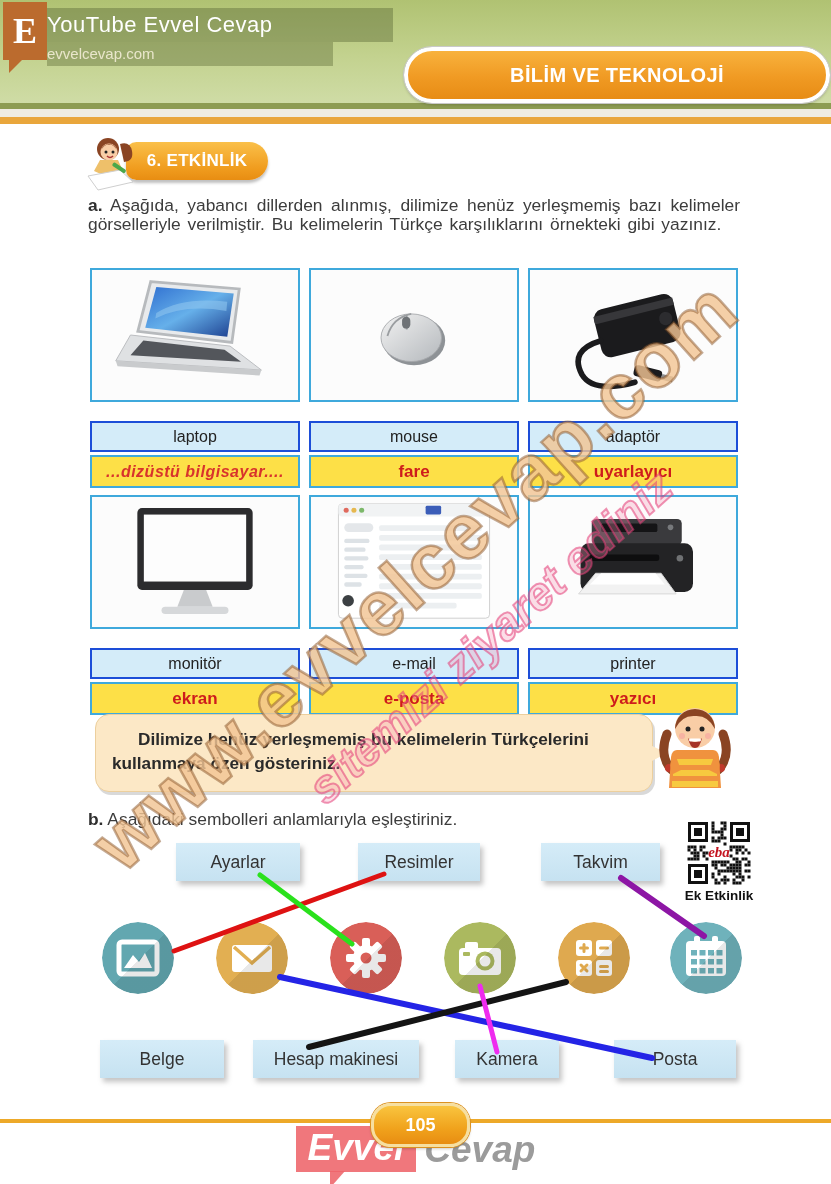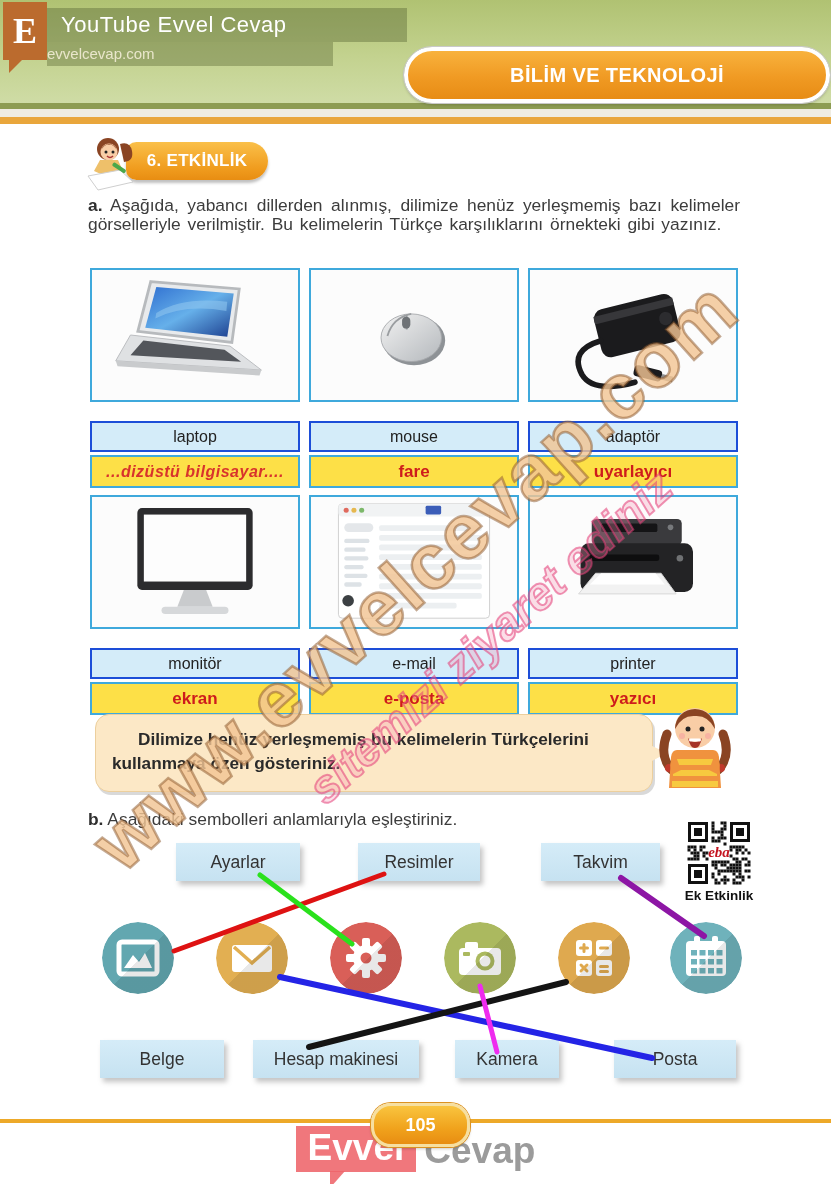"YouTube Evvel Cevap" .band1 { padding-left: 14px -> none }
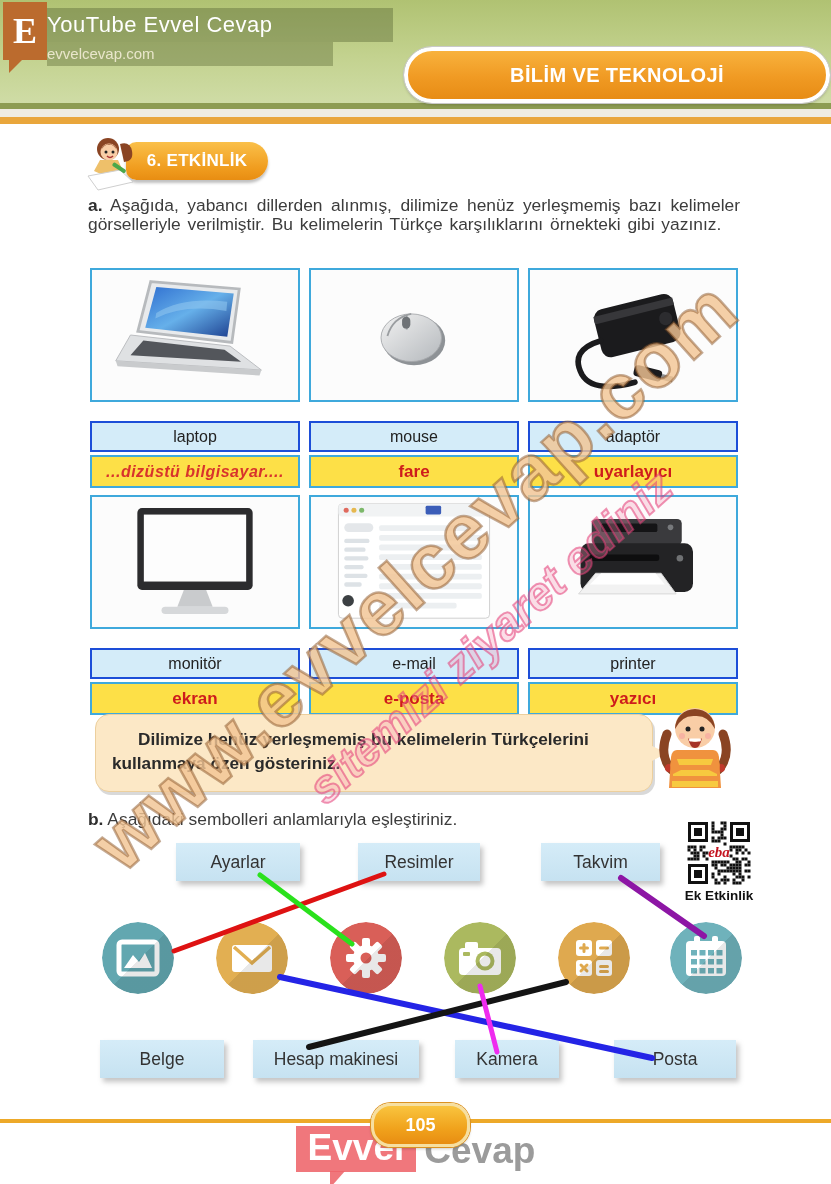"Evvel" .brand { align-items: flex-end -> center; font-style: none -> italic }
